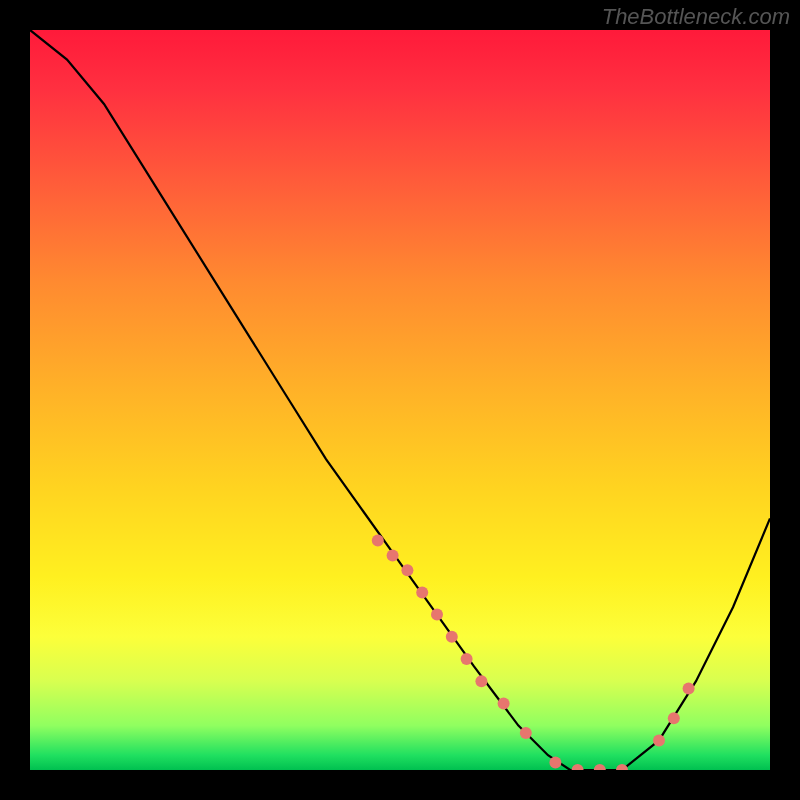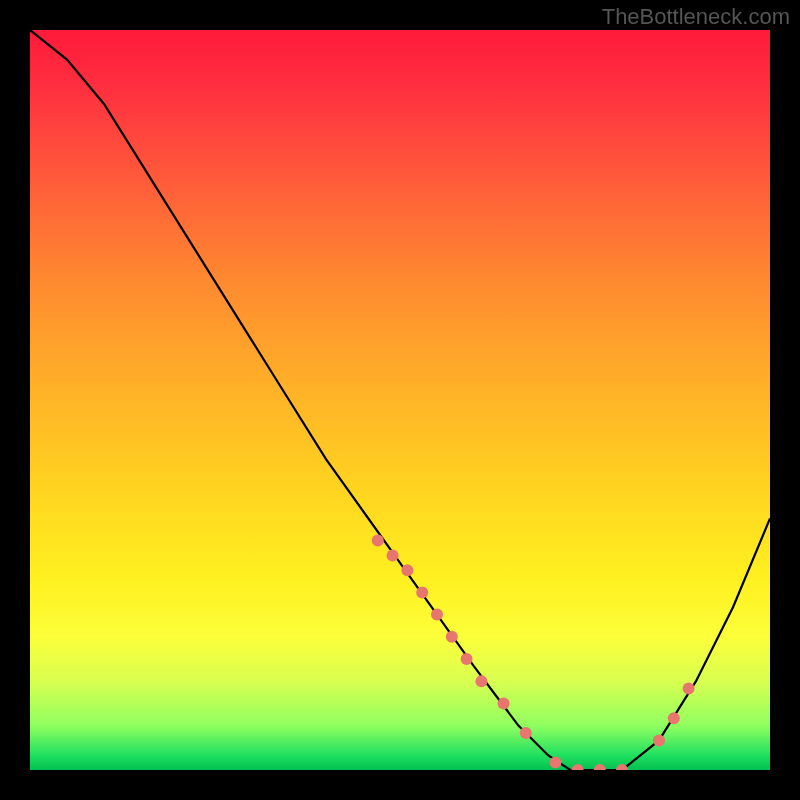"TheBottleneck.com" .outer { font-style: none -> italic }
